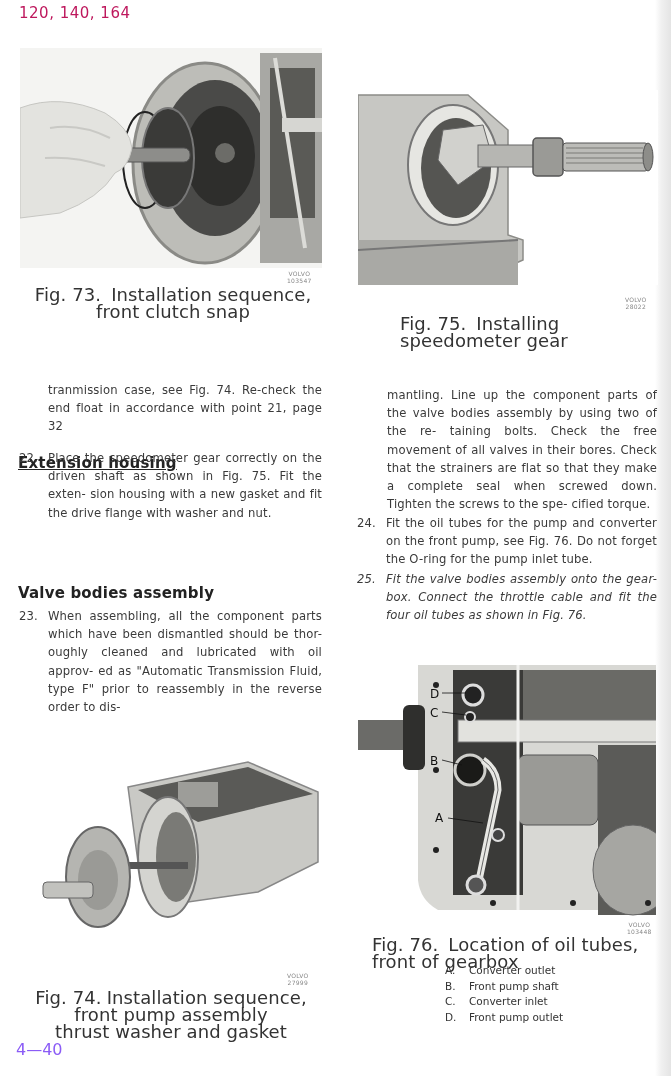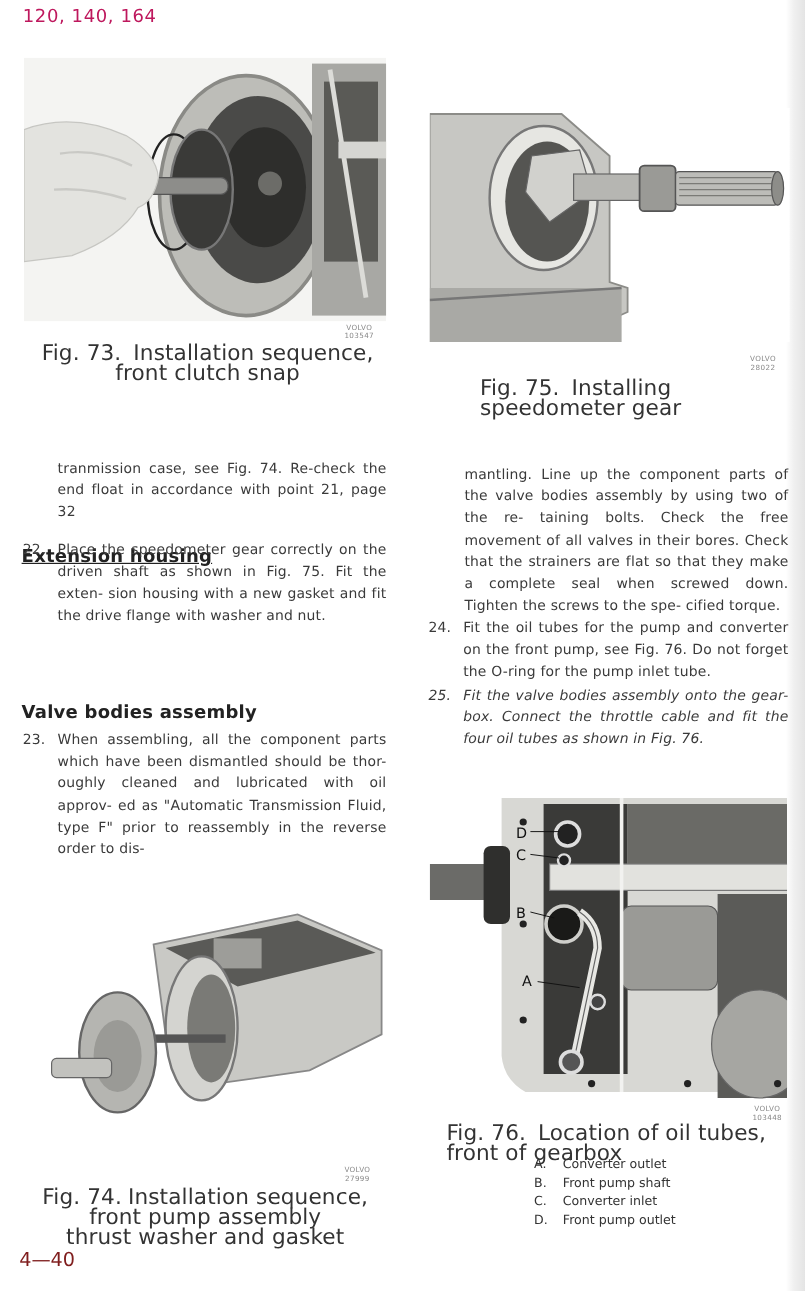"4—40" .pageno { color: #7f1d1d -> #8b5cf6 }
